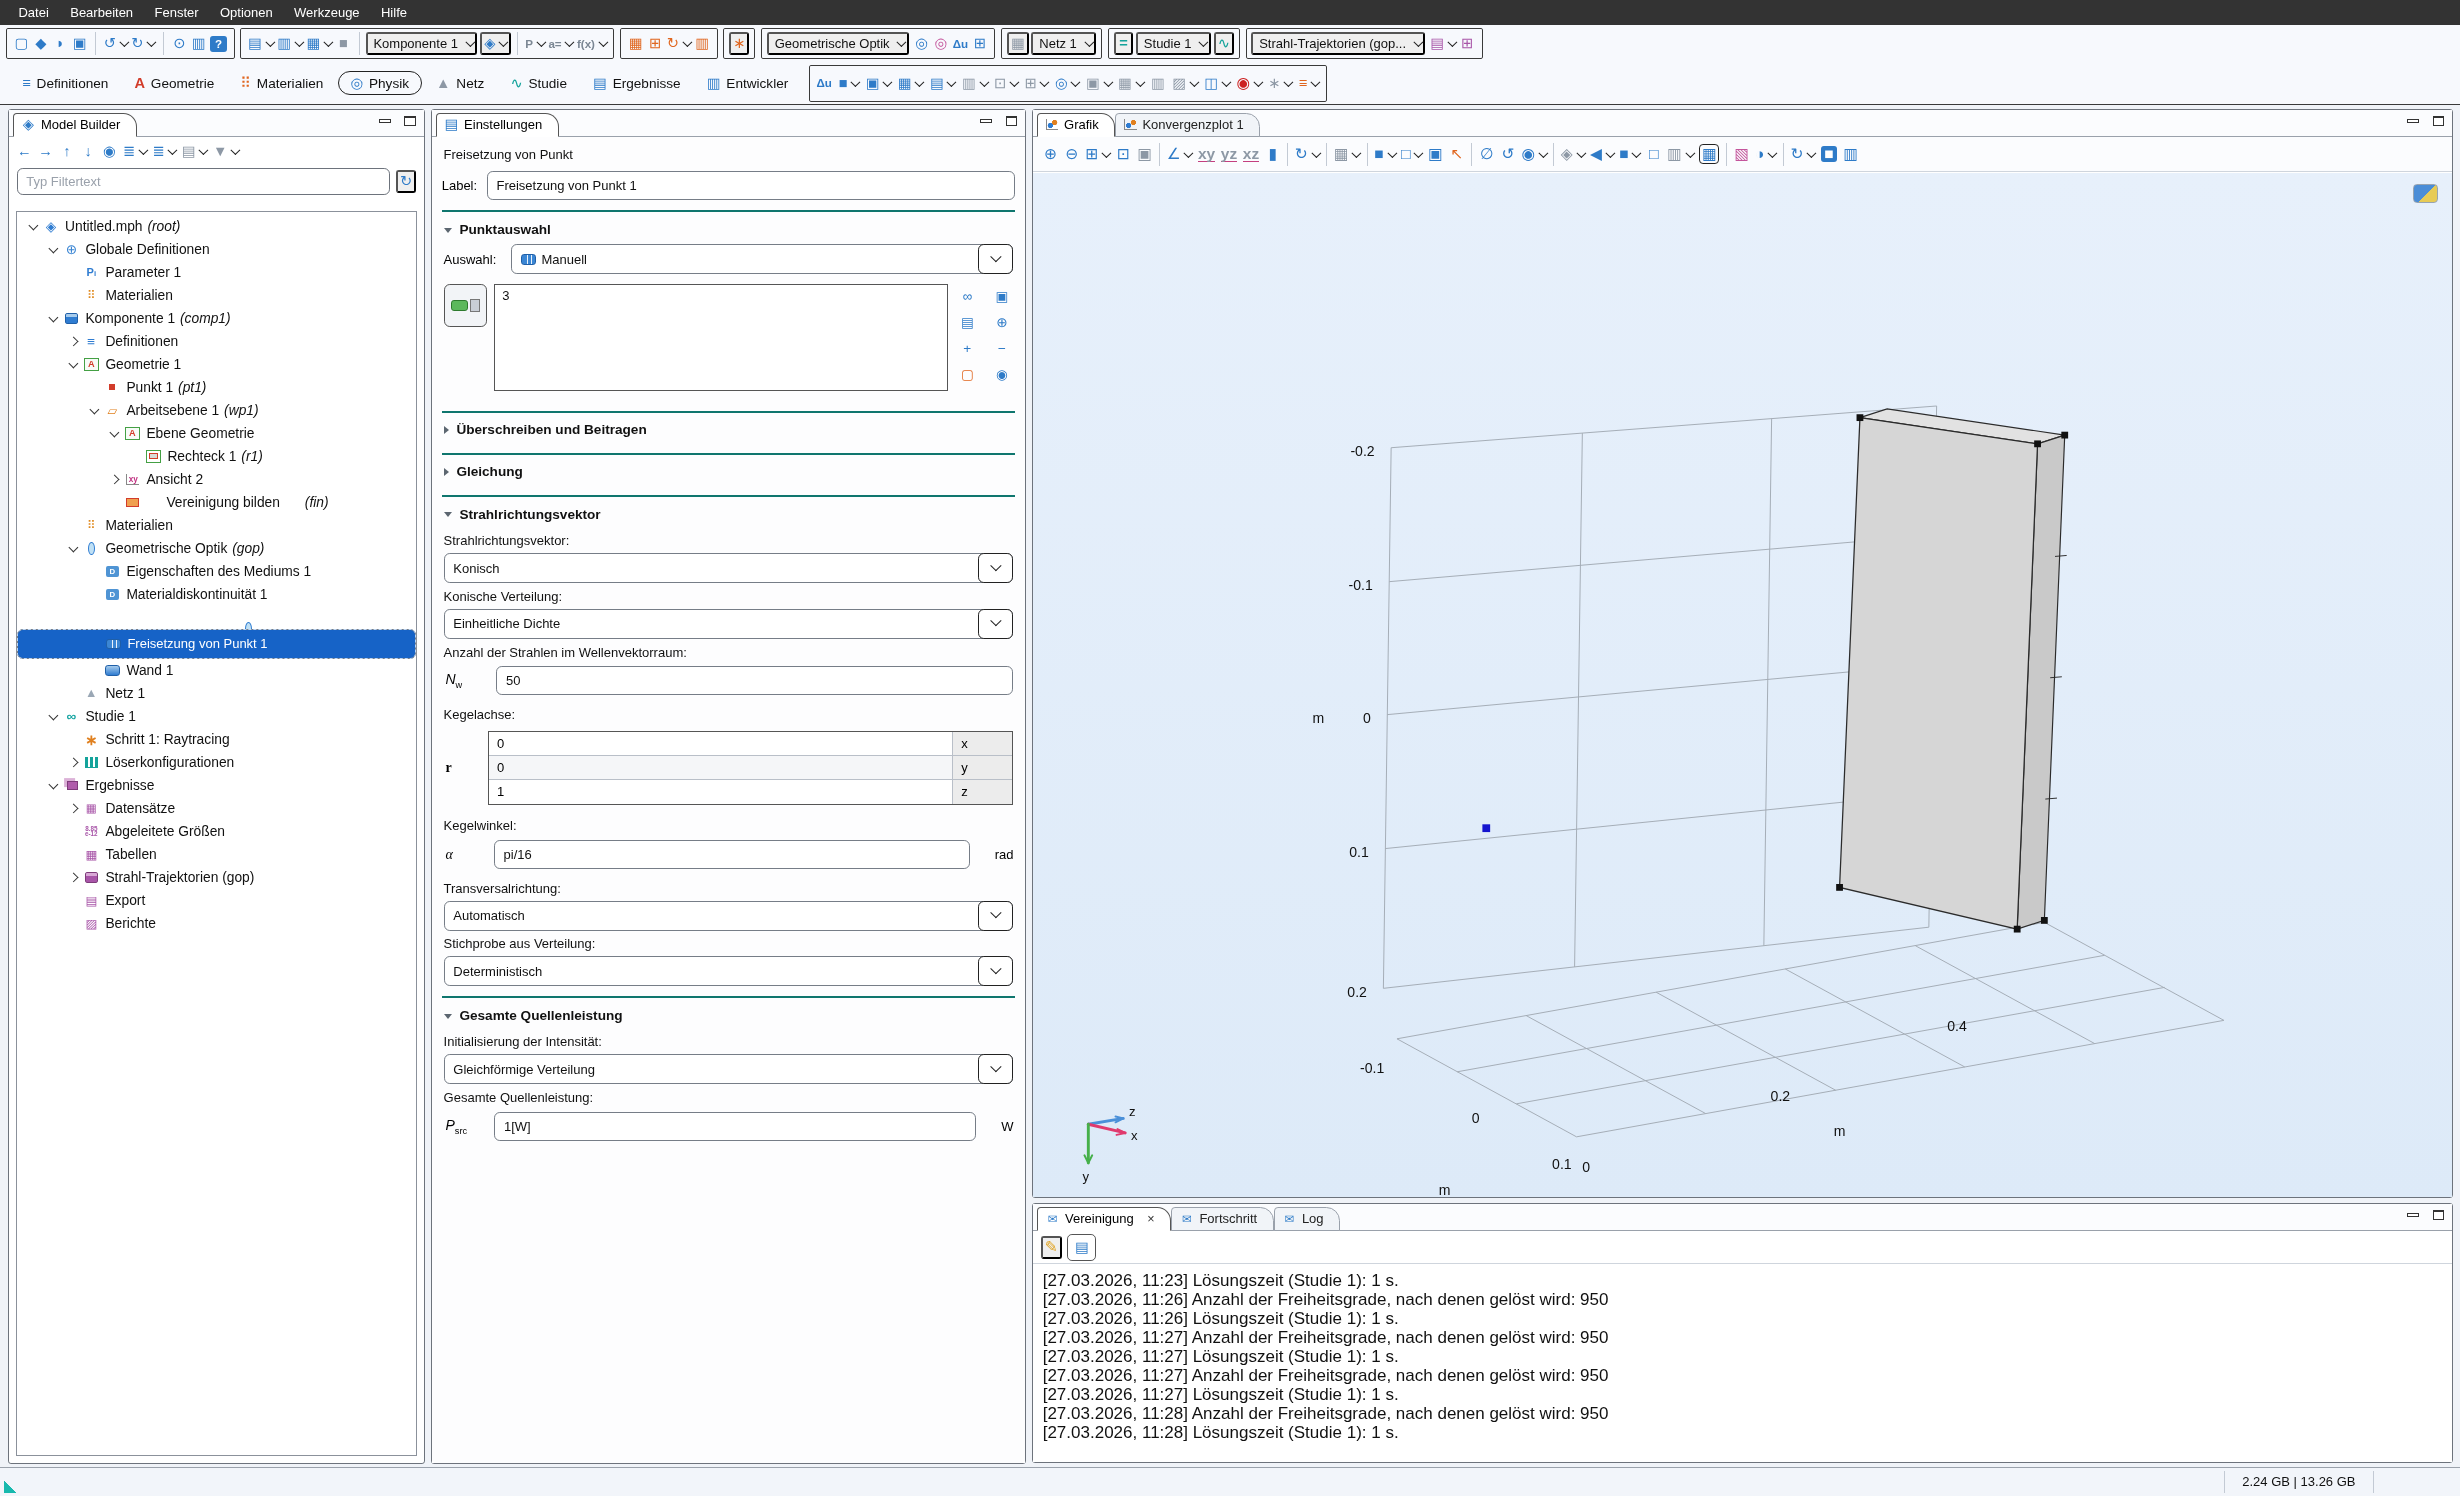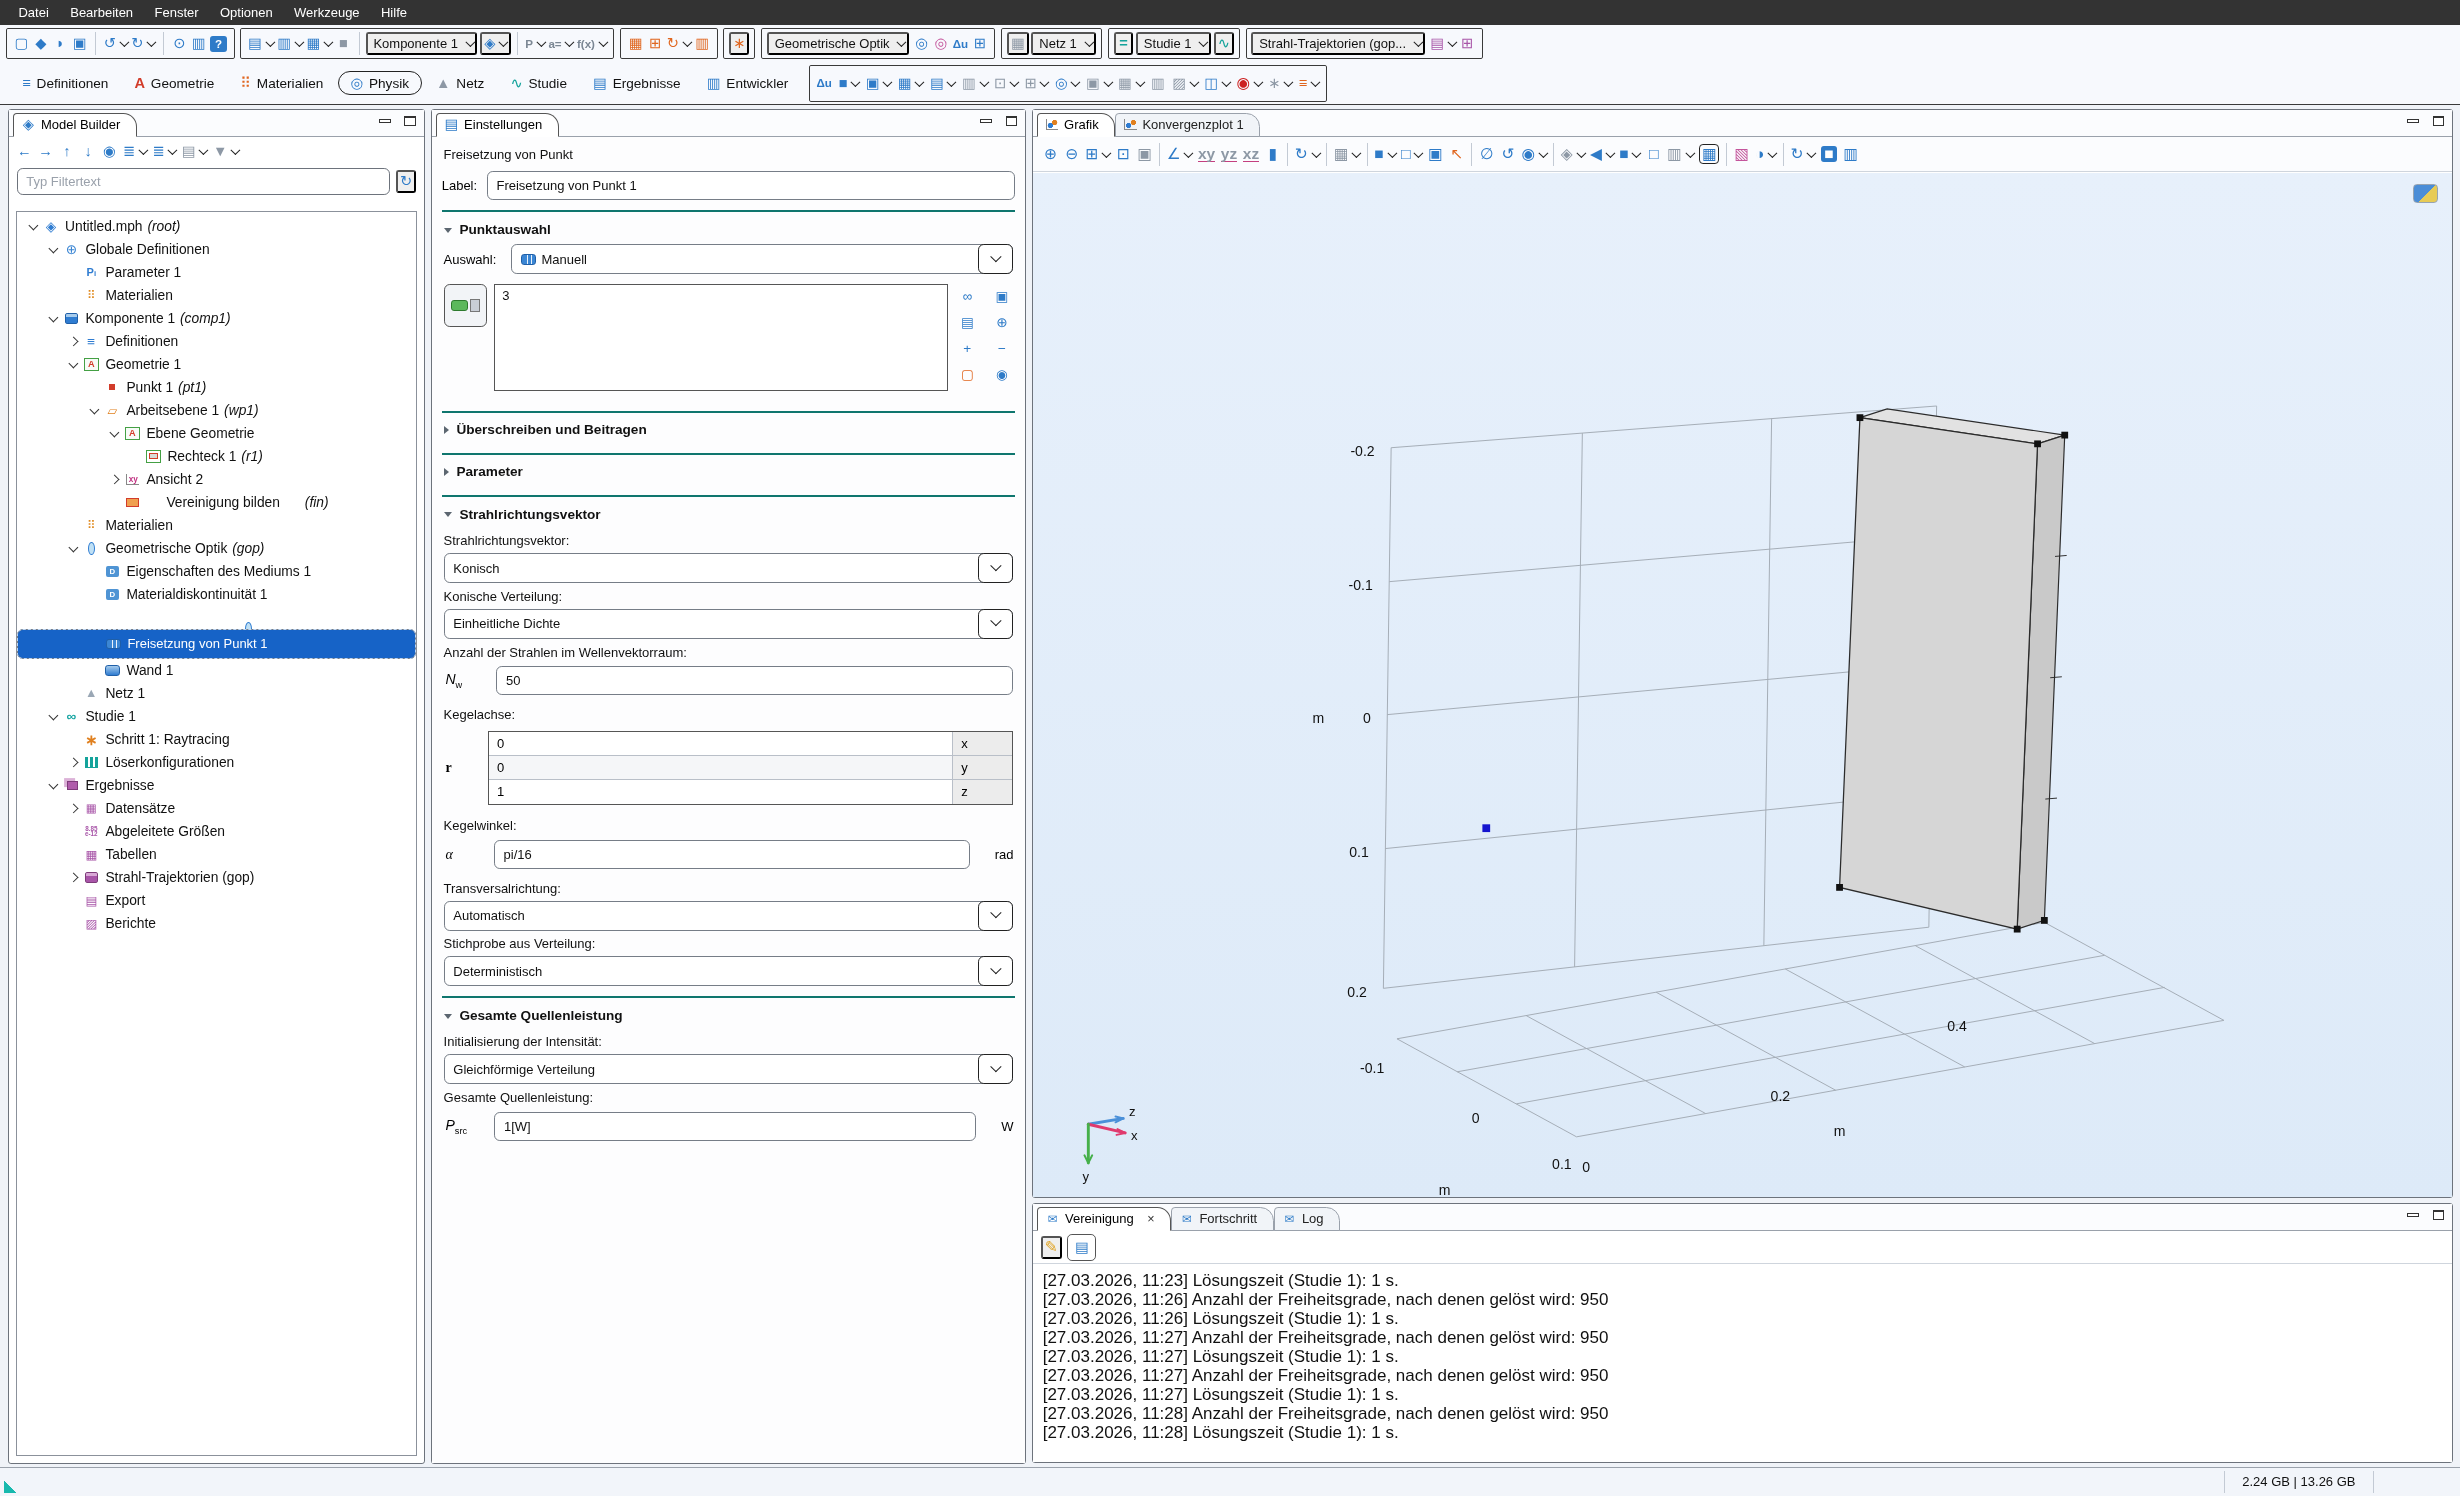"Parameter" span { text: Parameter -> Gleichung }
